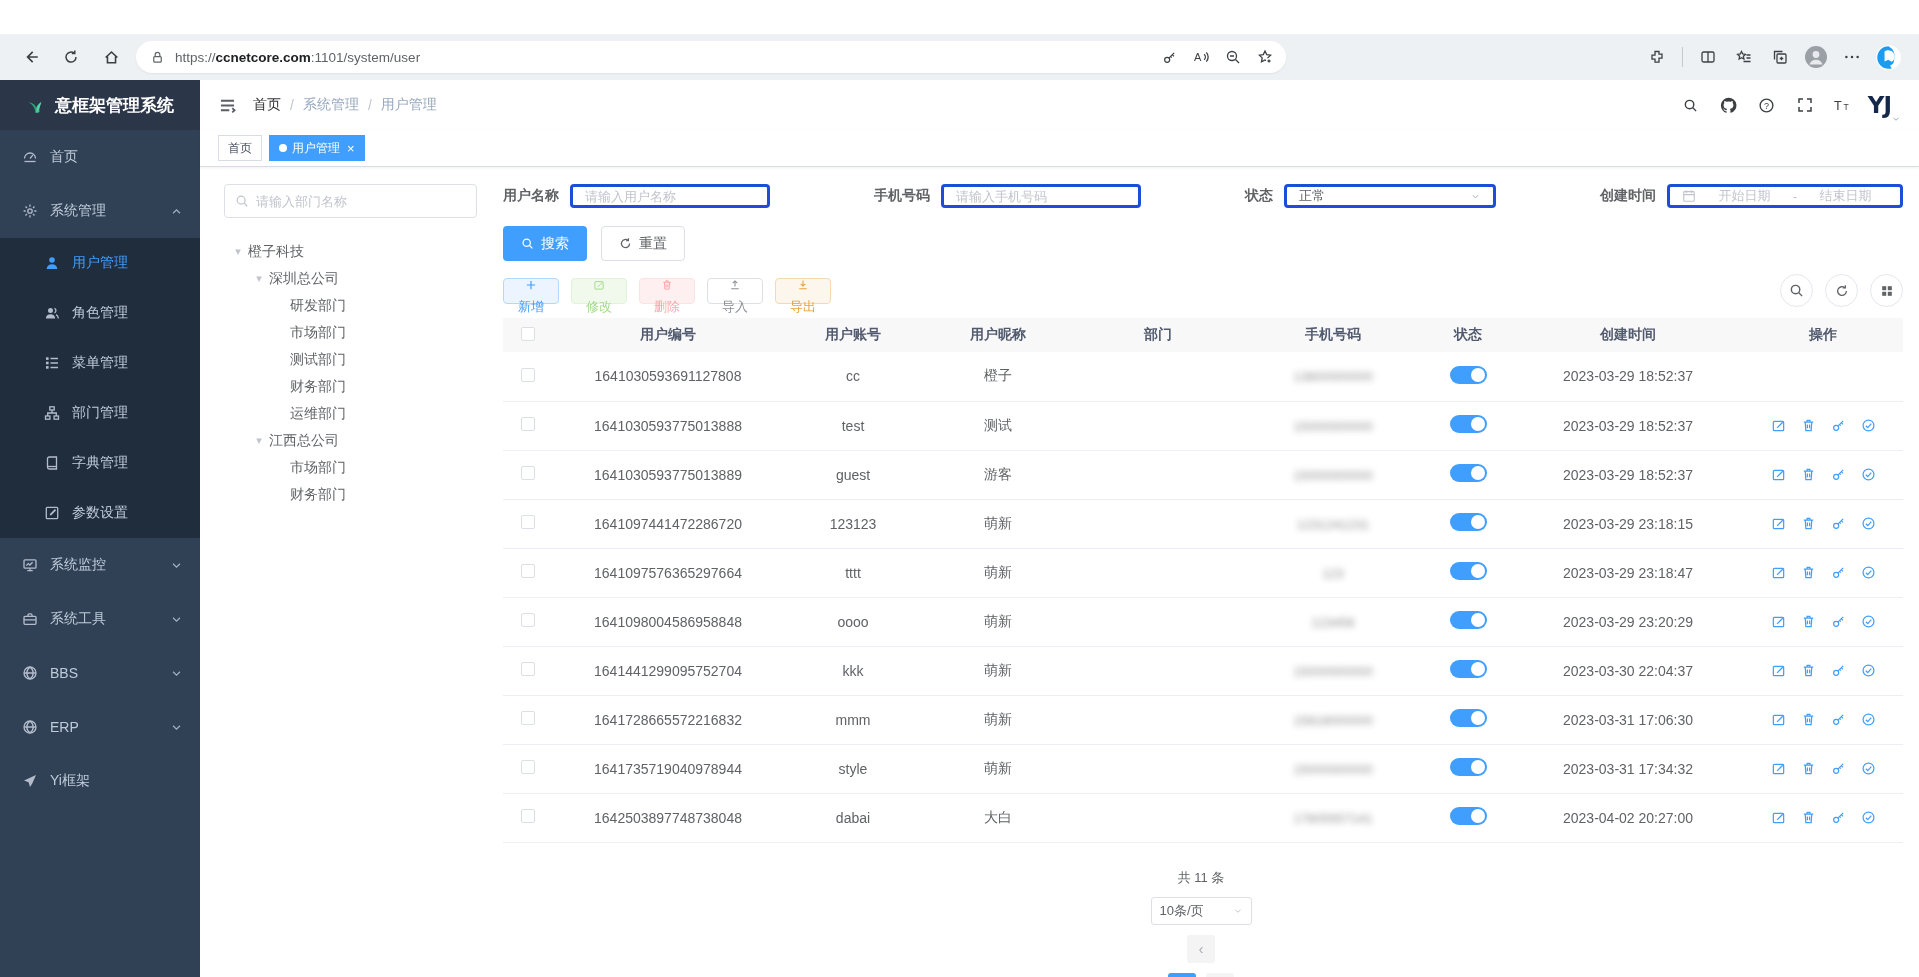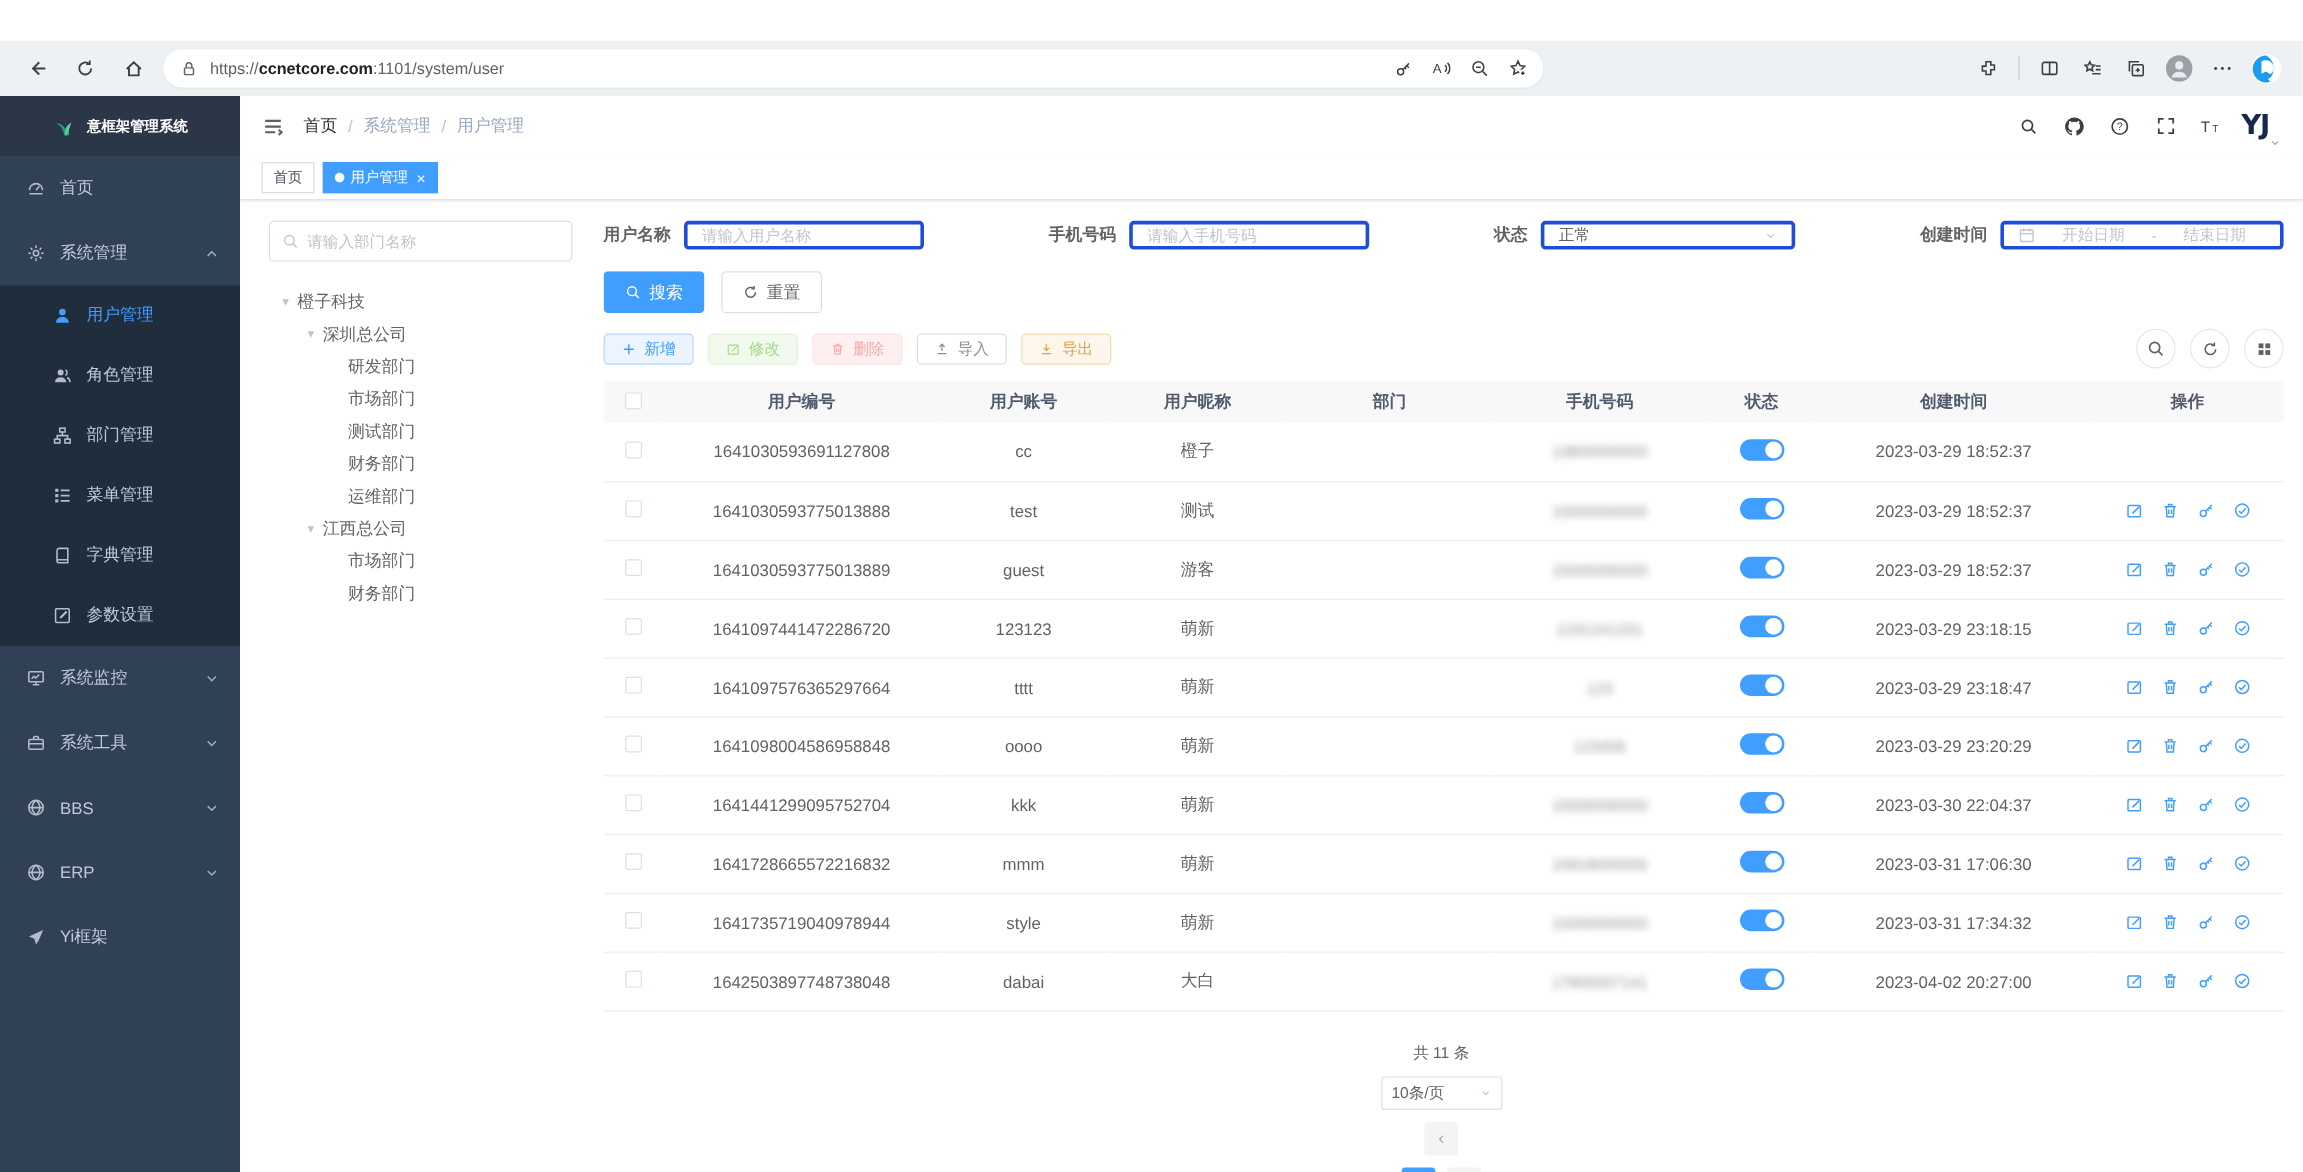"意框架管理系统" .logo { font-size: 12px -> 17px }
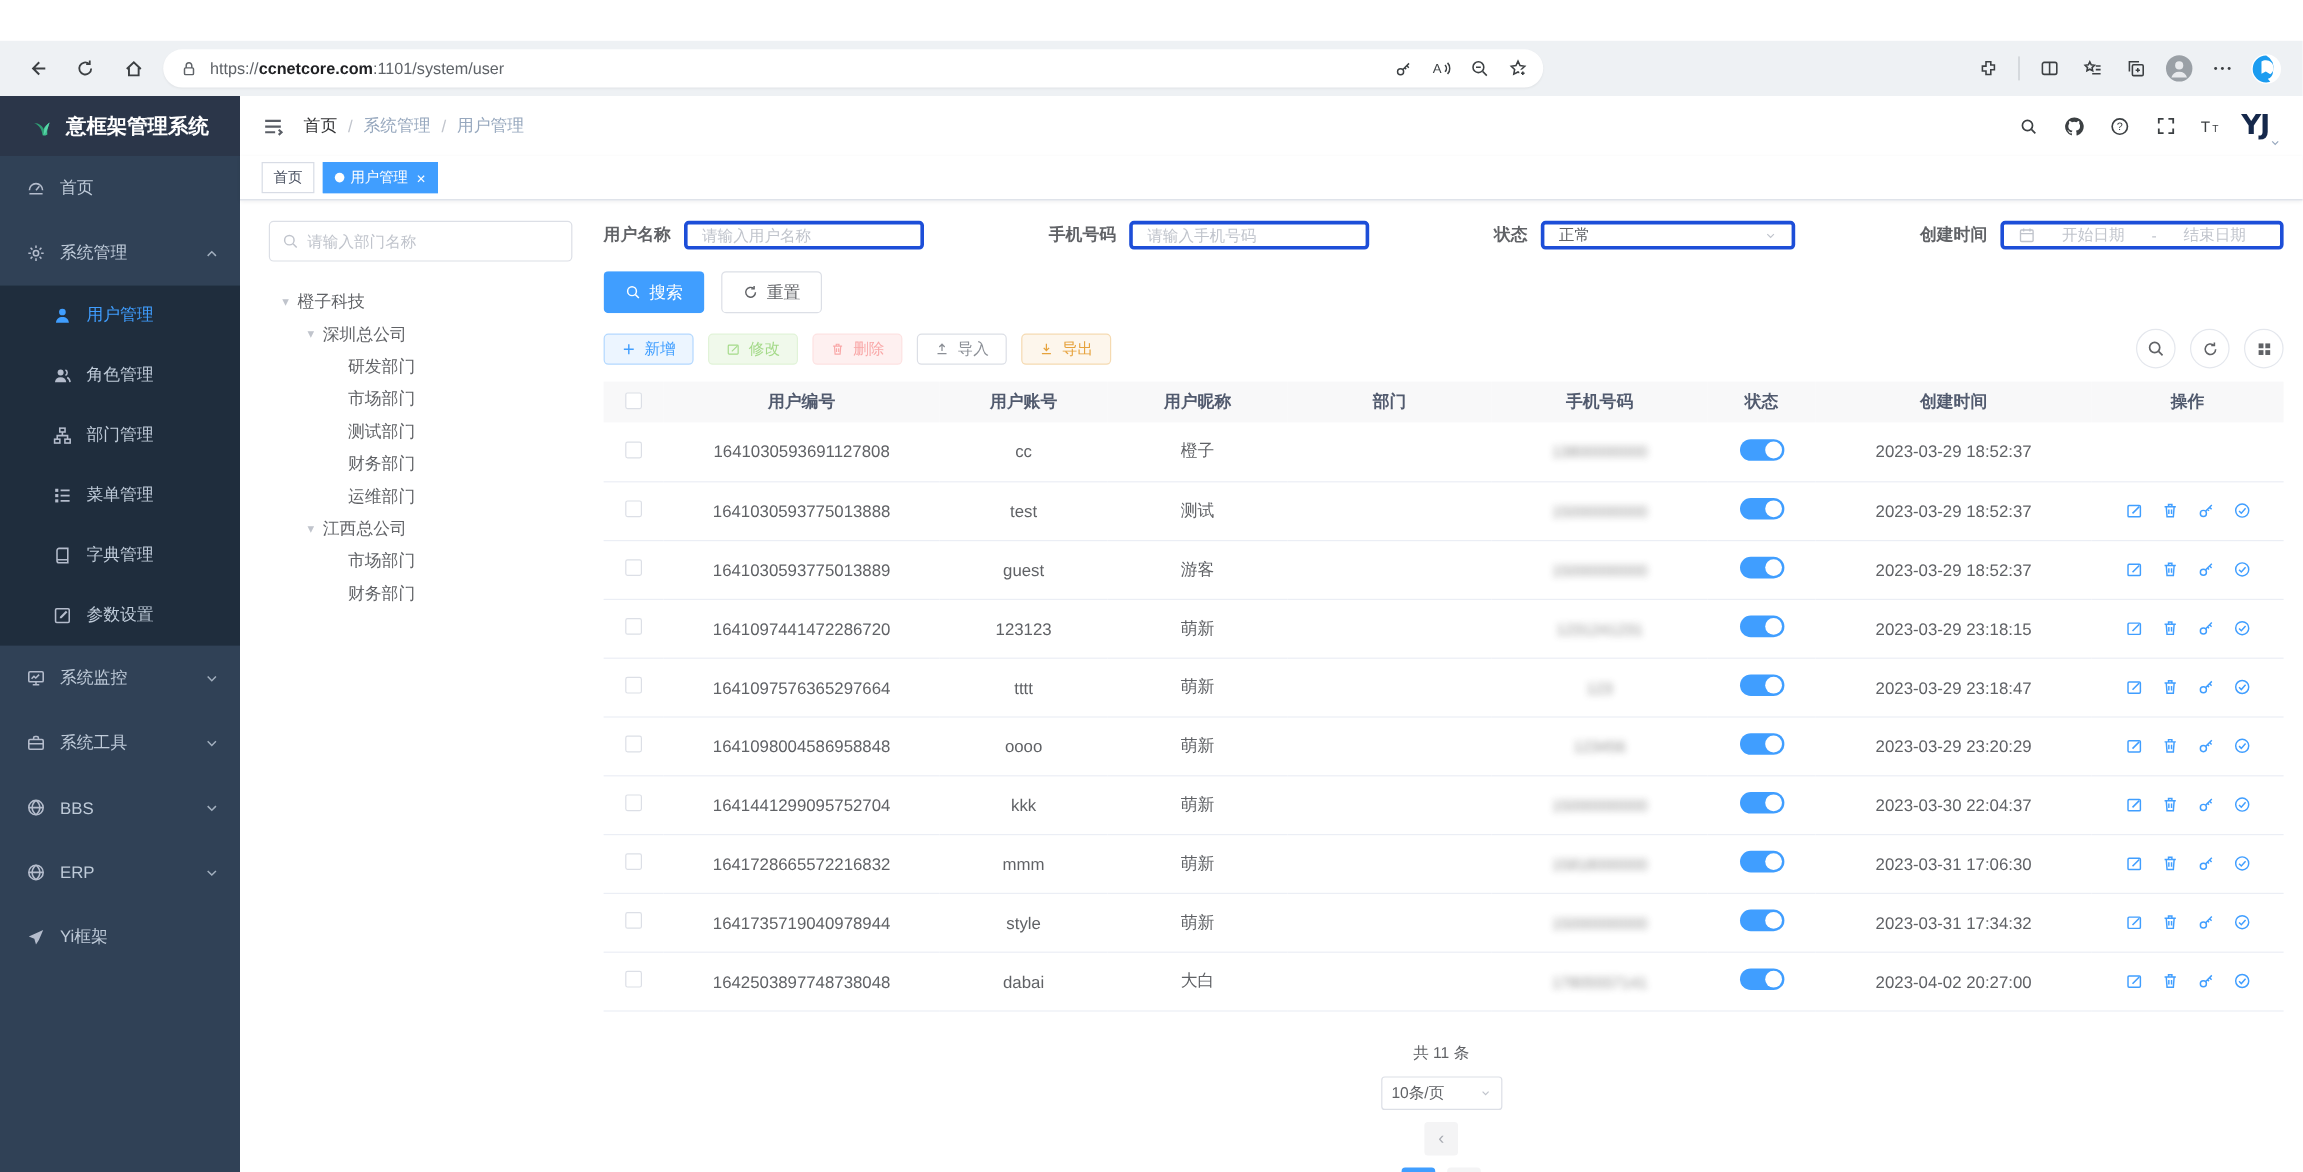"新增" .btn-sm { flex-direction: none -> column }
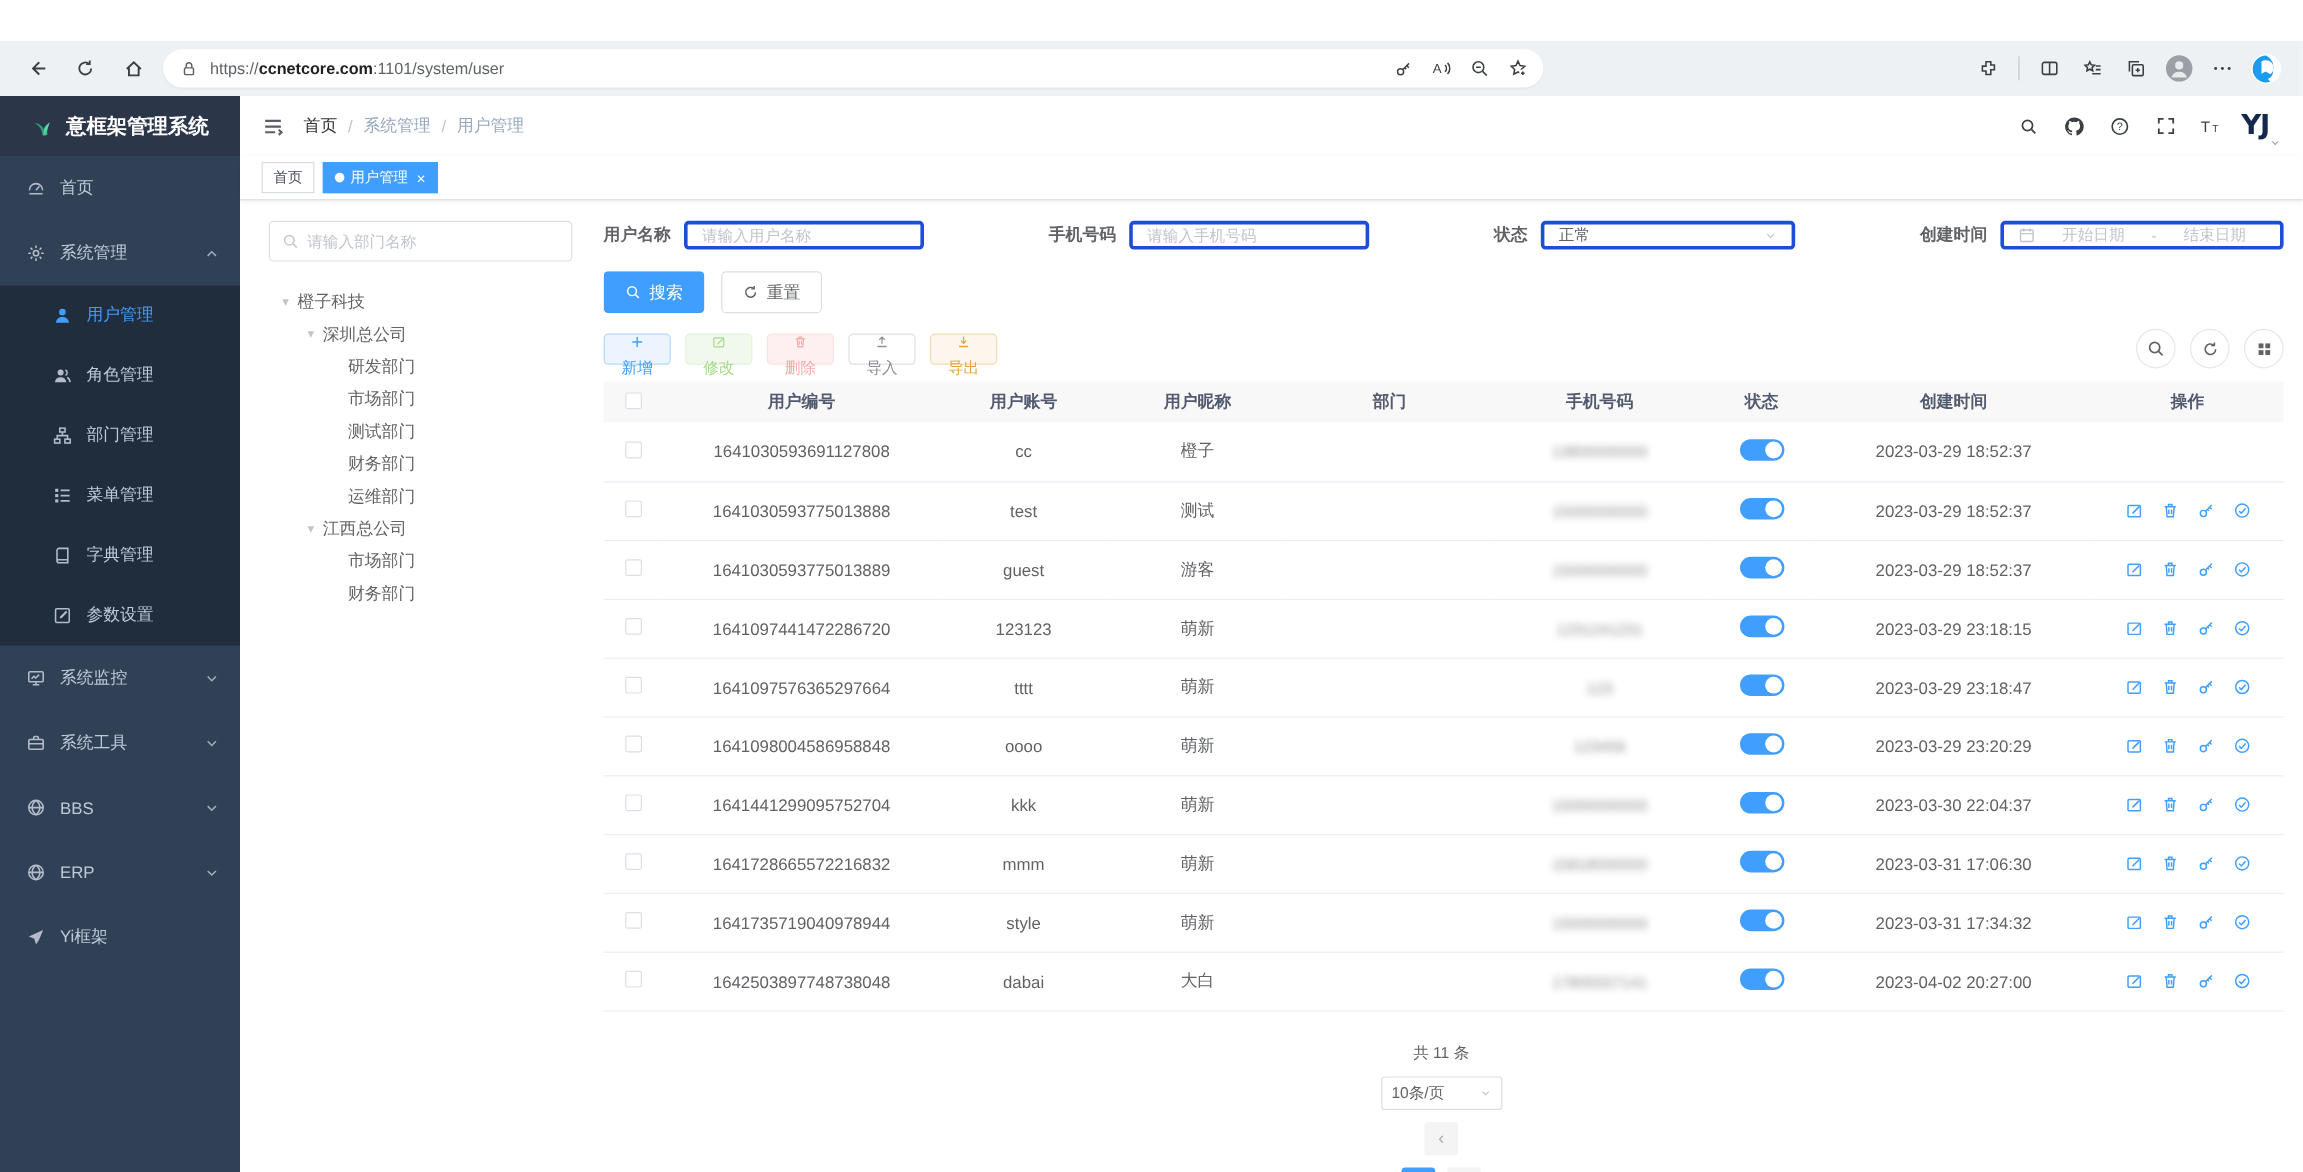"部门管理" div.menu-item { order: before "菜单管理" -> after "菜单管理" }
